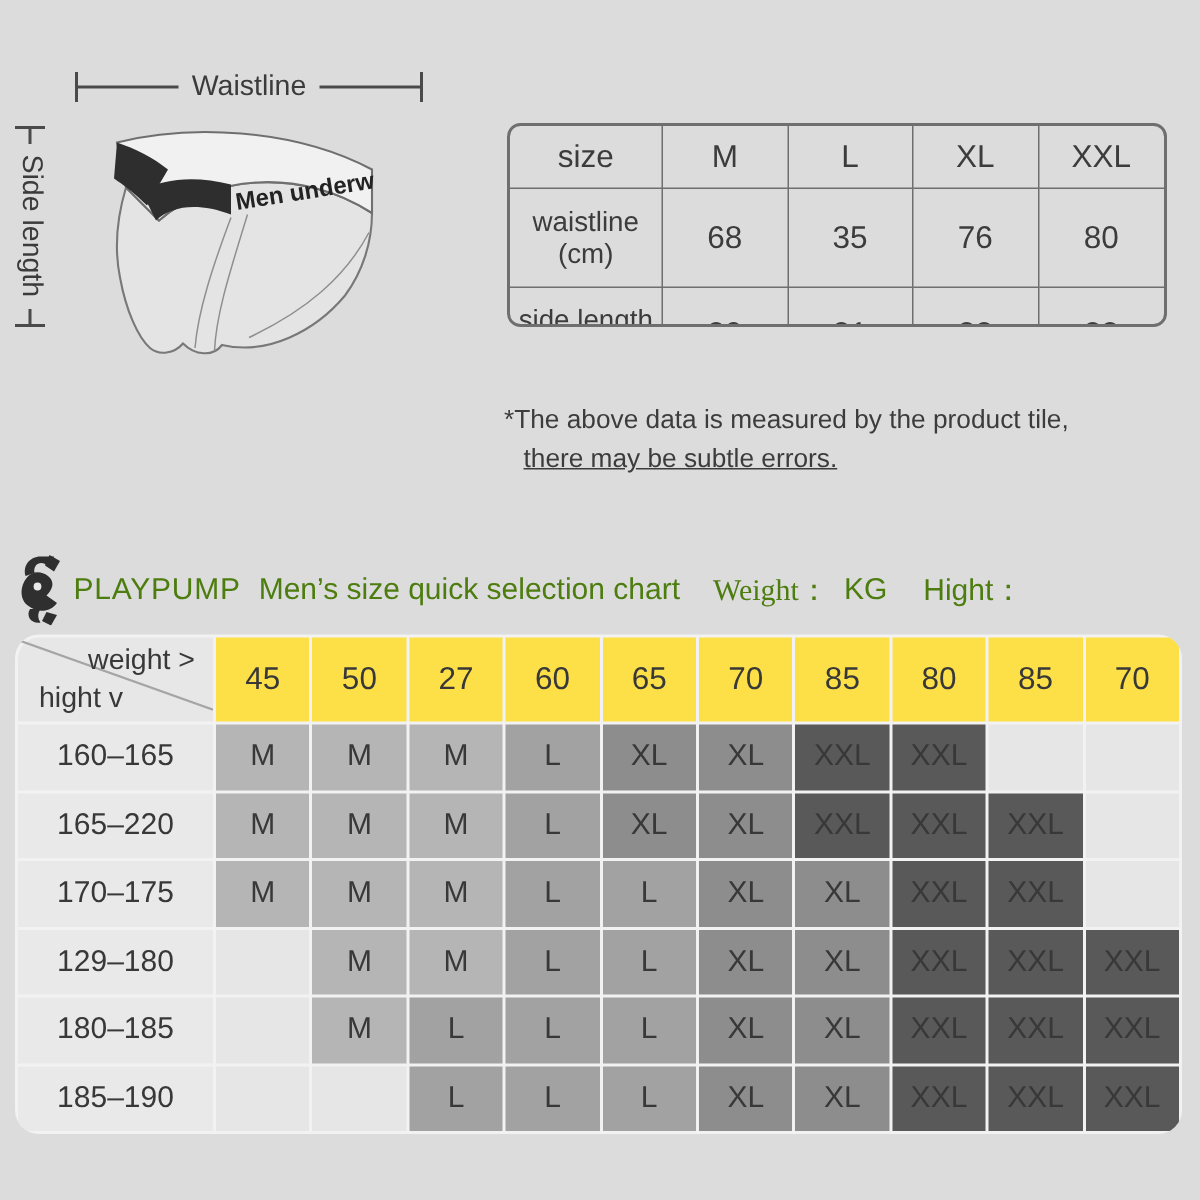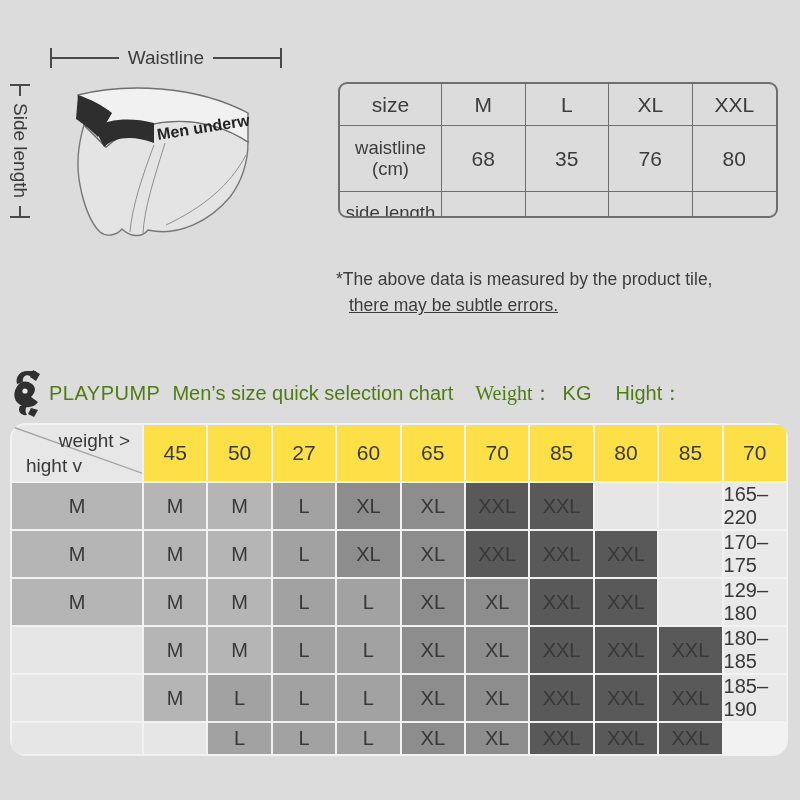"160–165" div.sg-cell { html: none -> <div>160–165</div> }
